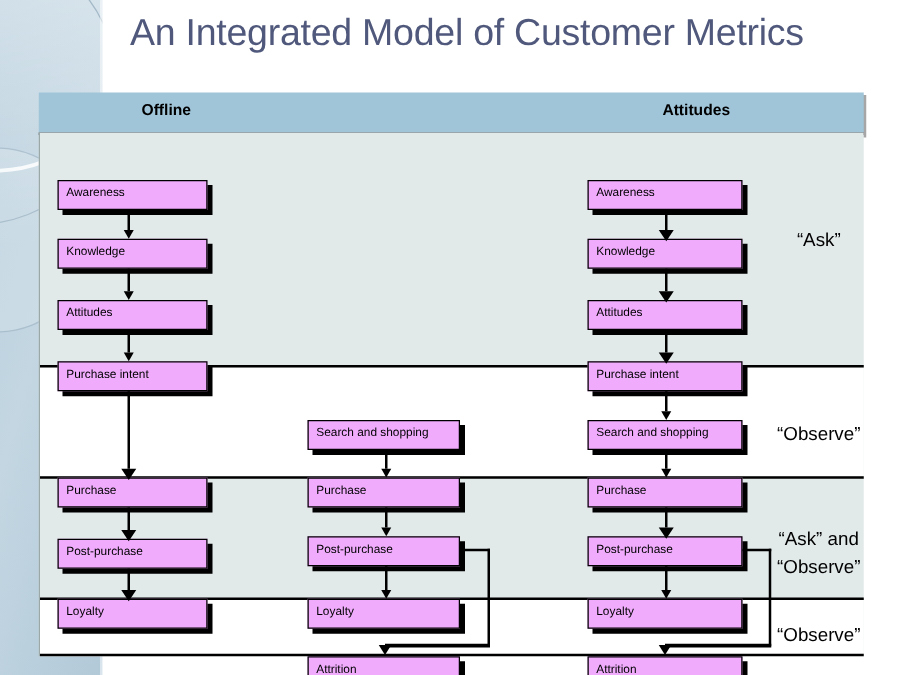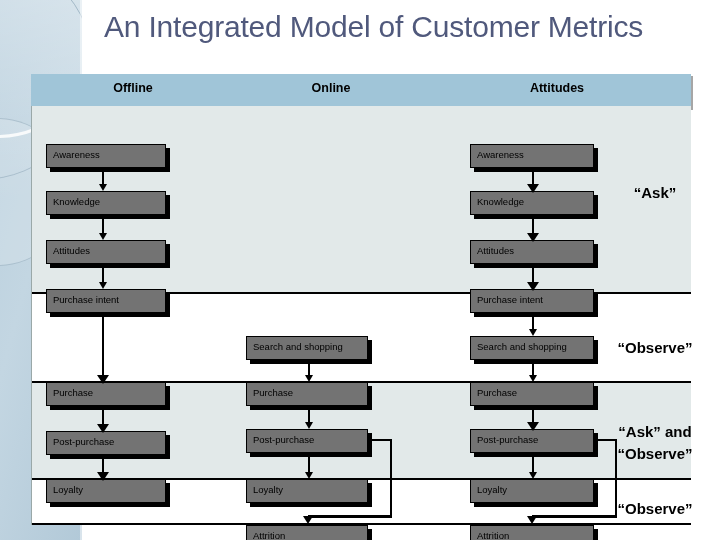"Online" div.hcell { html: <div>Online</div> -> none }
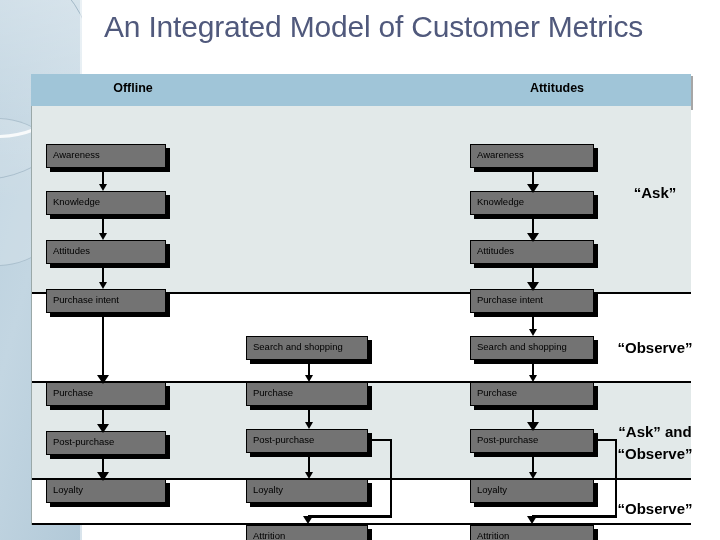"Awareness" .pbox { background: #737373 -> #f0abfc }
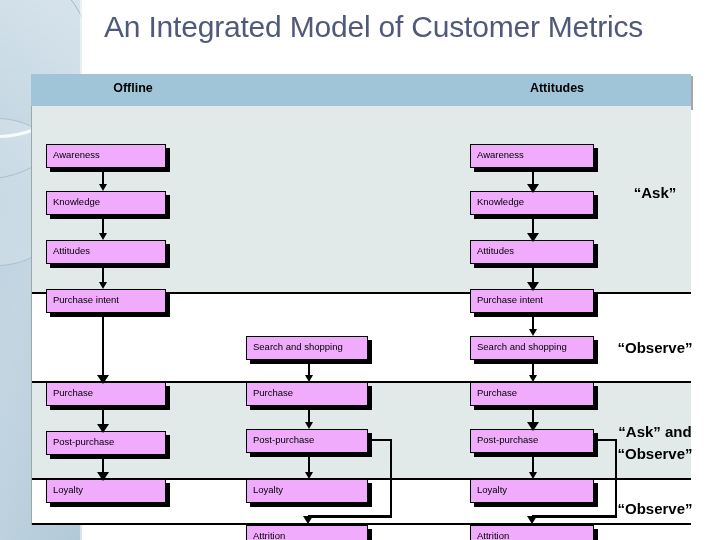"“Ask”" .annot { font-weight: 700 -> 400 }
